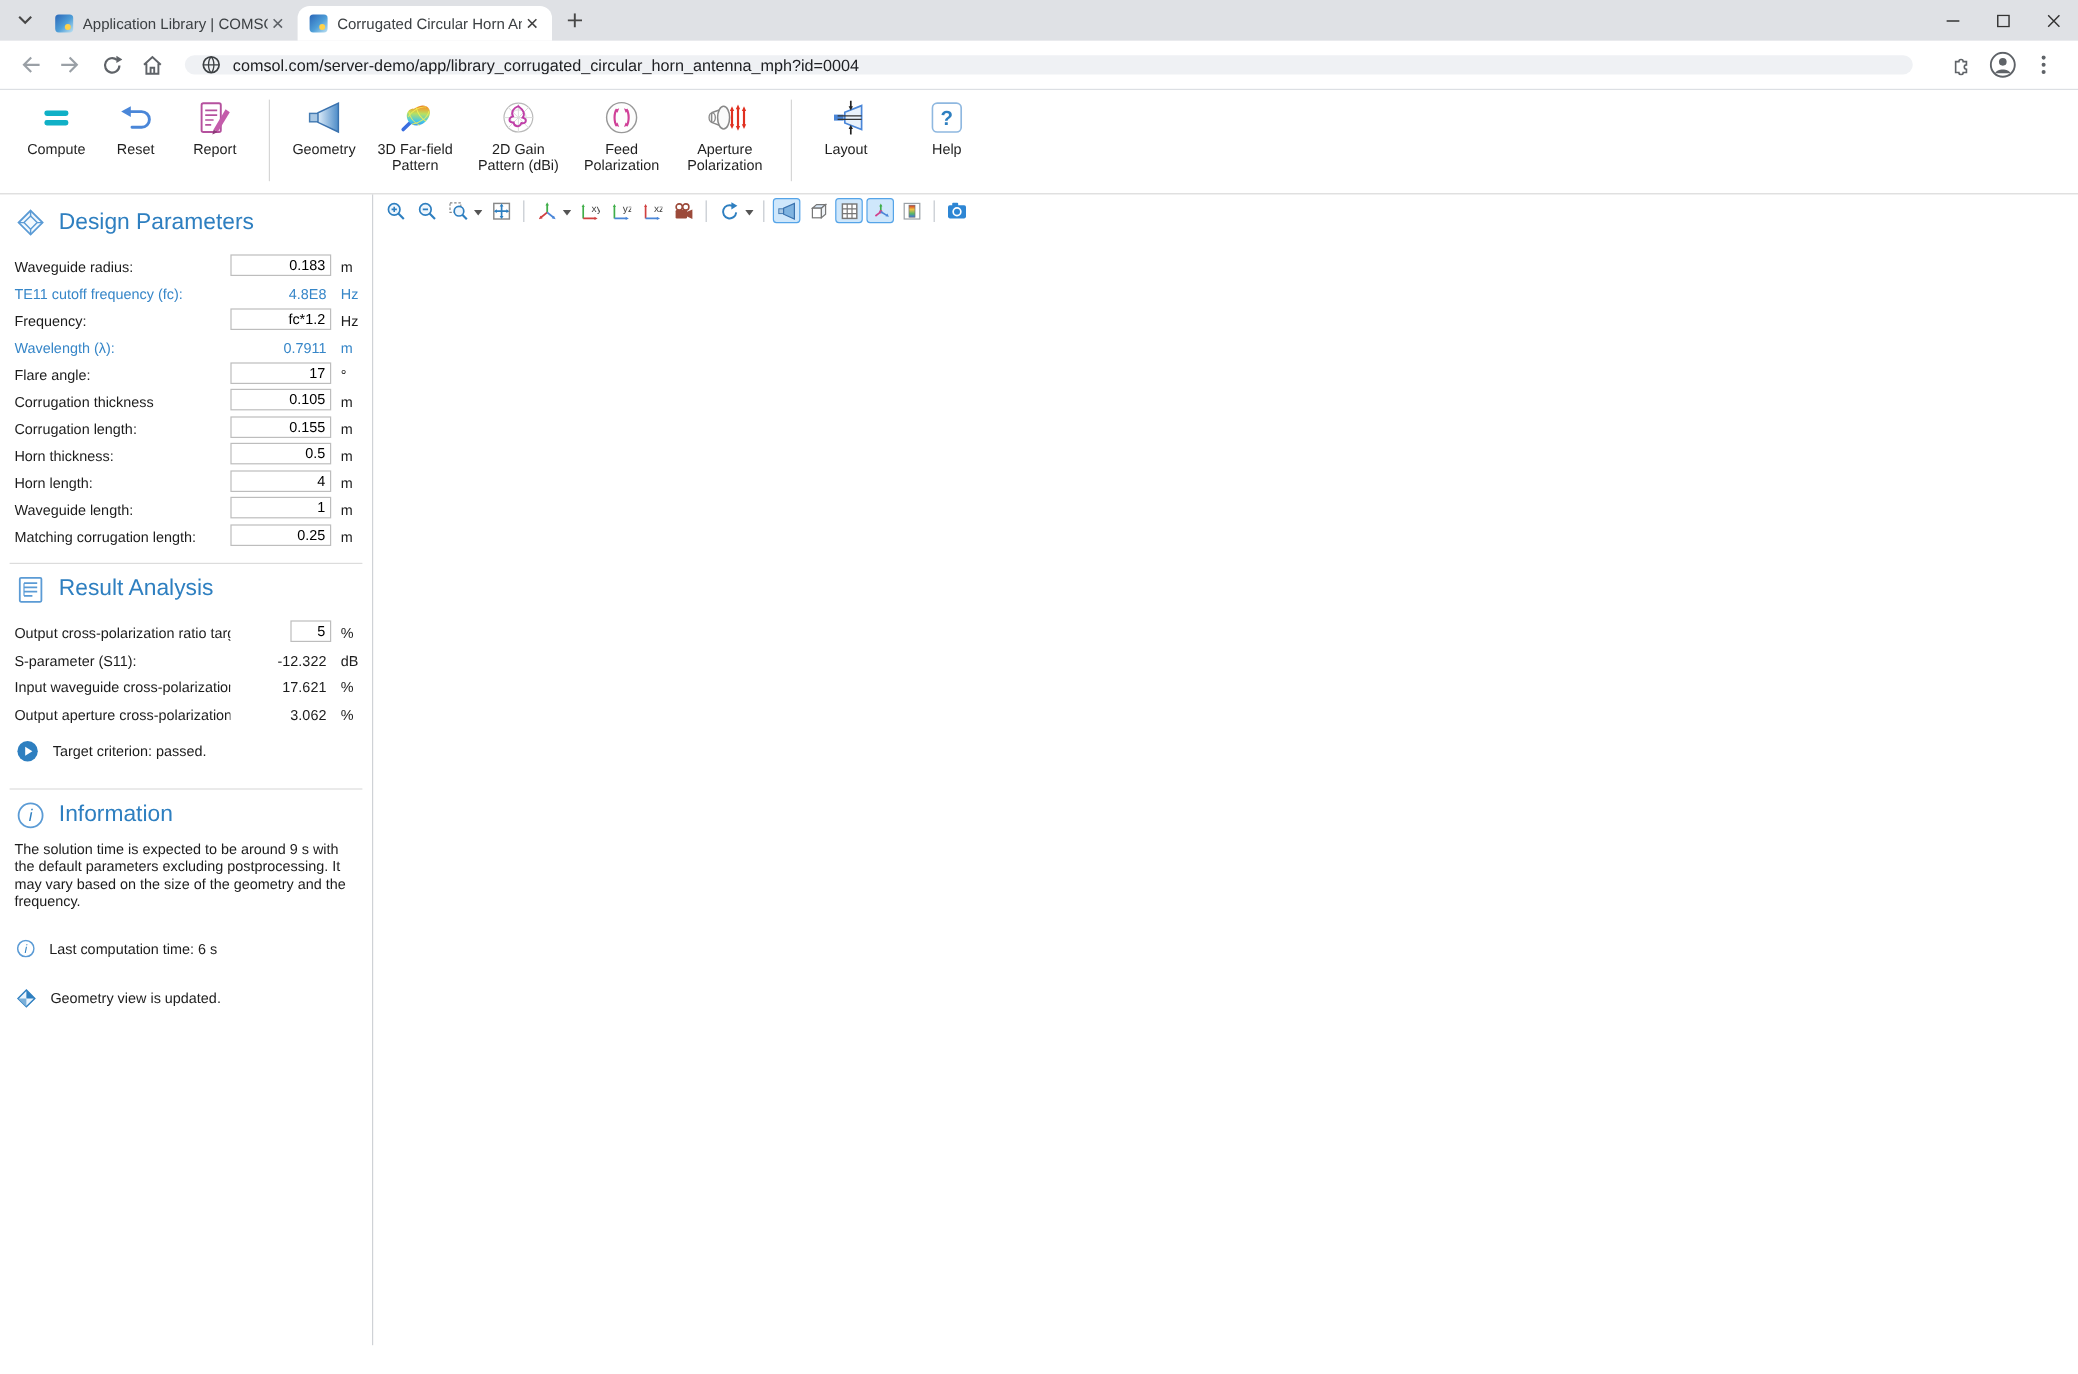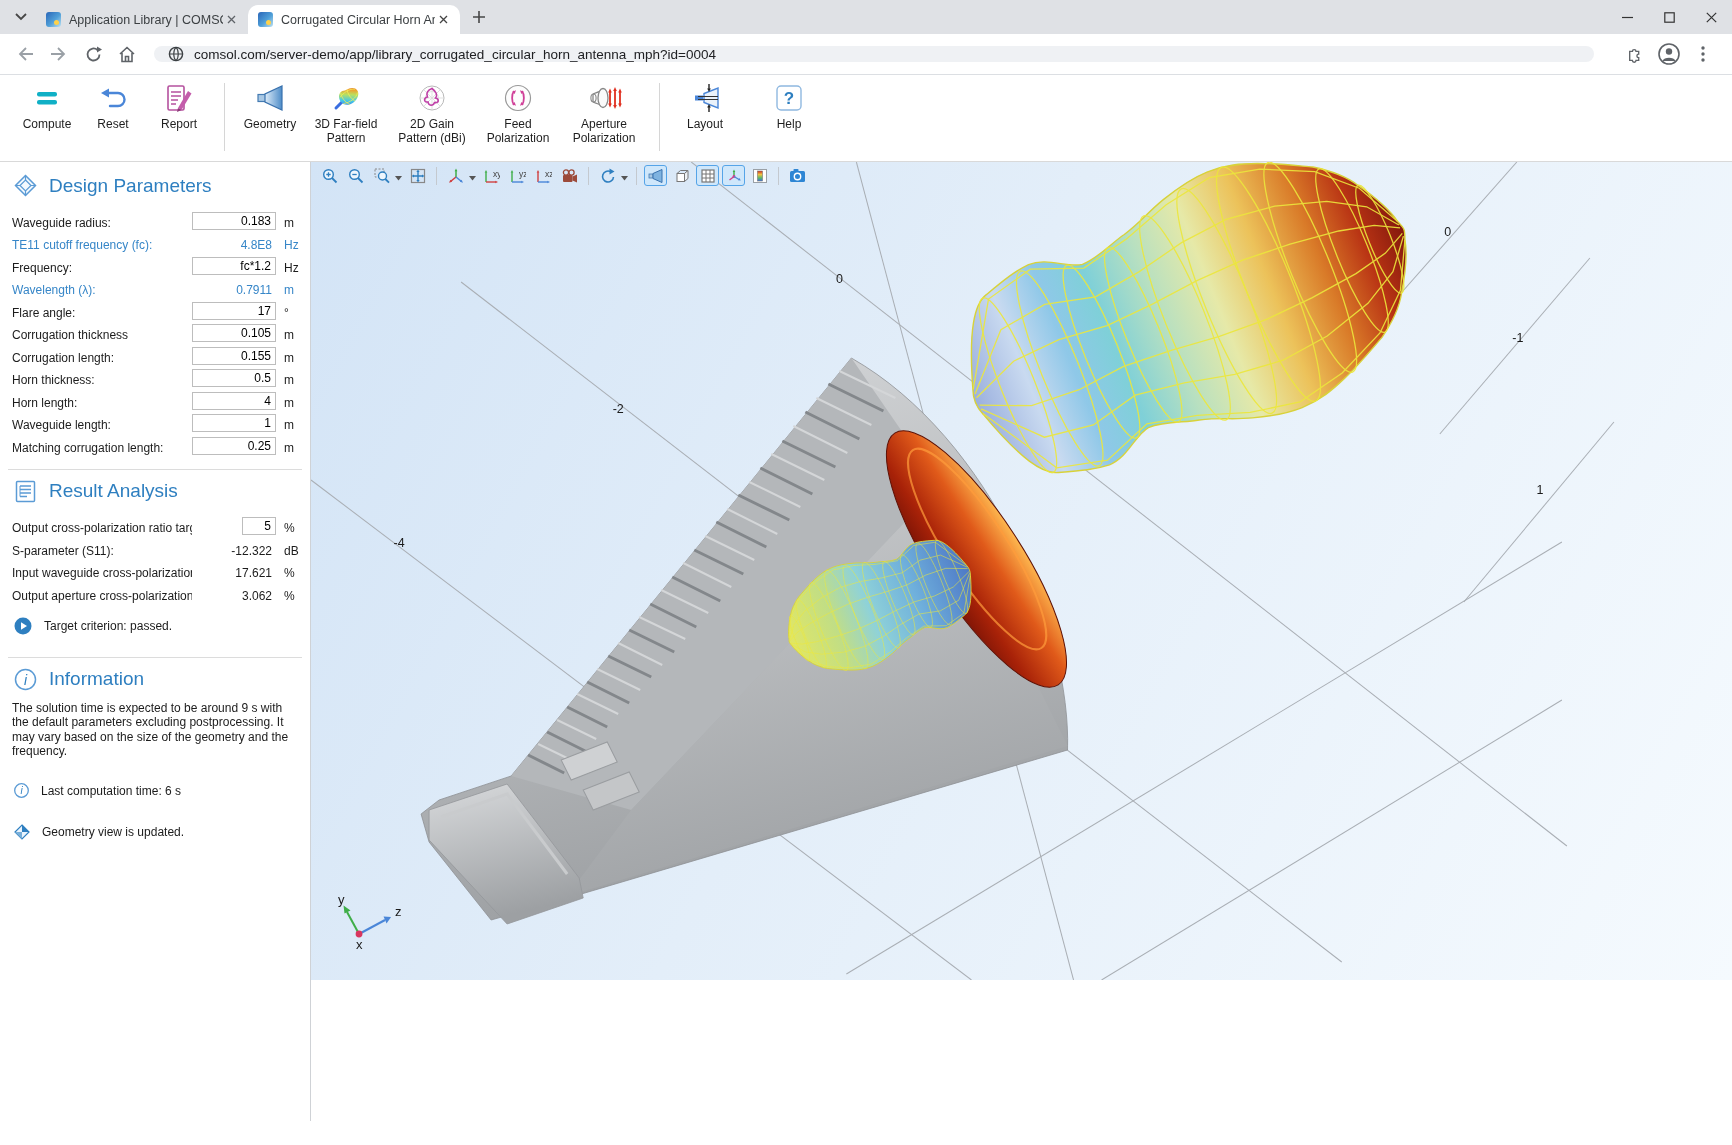"xy" .canvas-col { flex-direction: column -> row }
